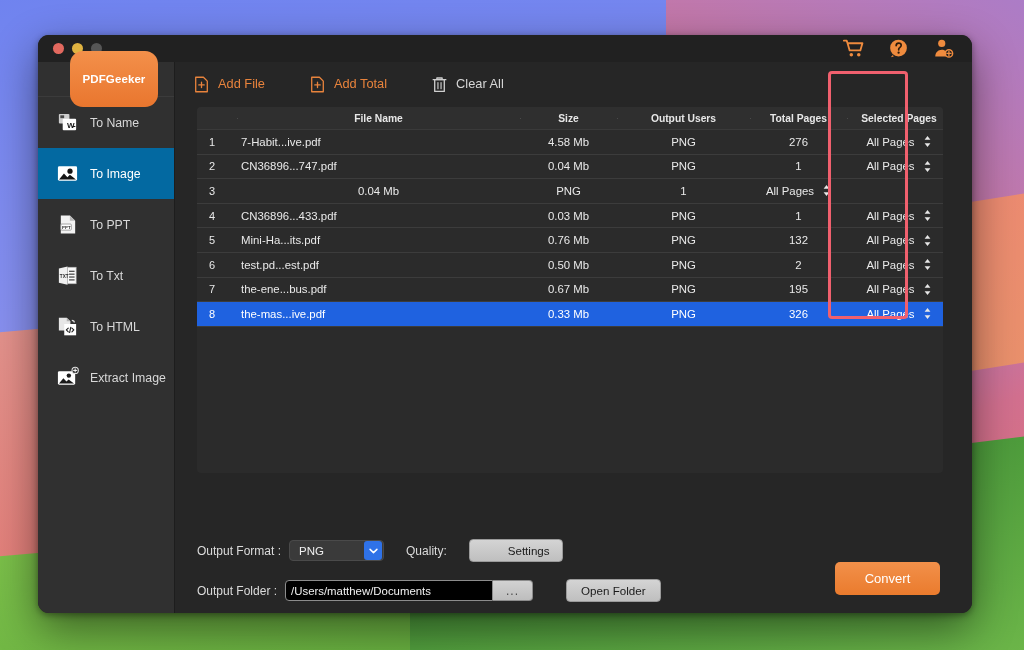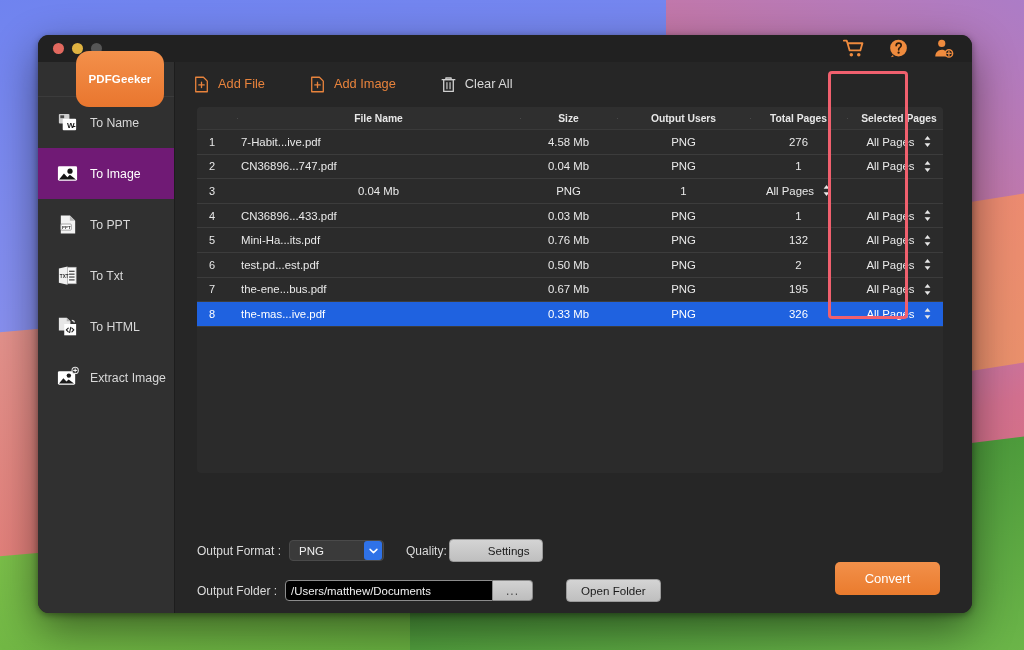"PDFGeeker" #brand-badge { left: 14px -> 8px }
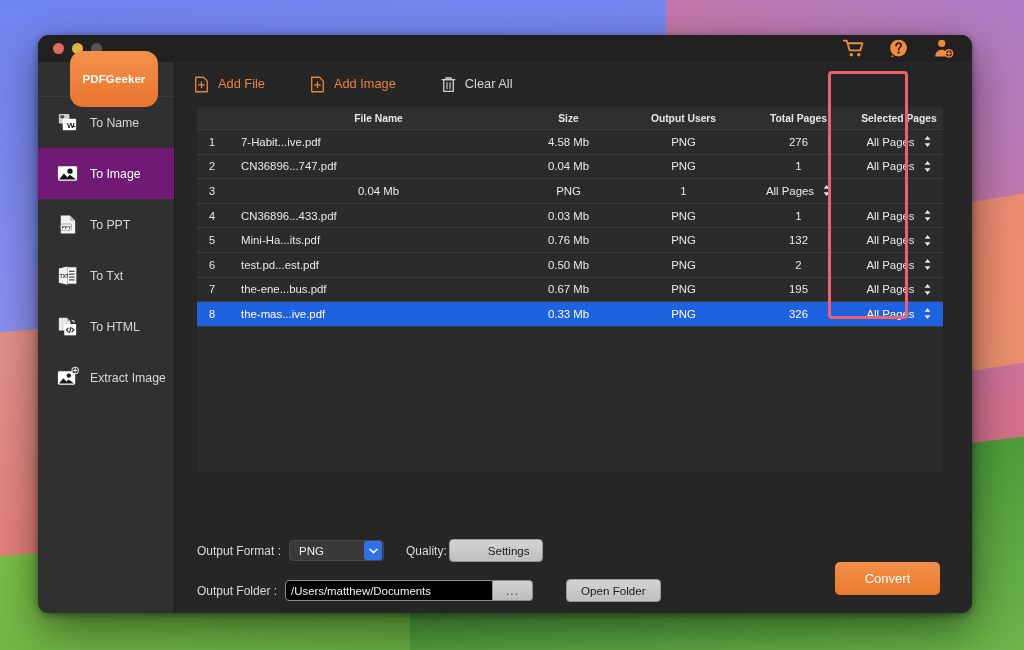"Add Image" span.lbl { text: Image -> Total }
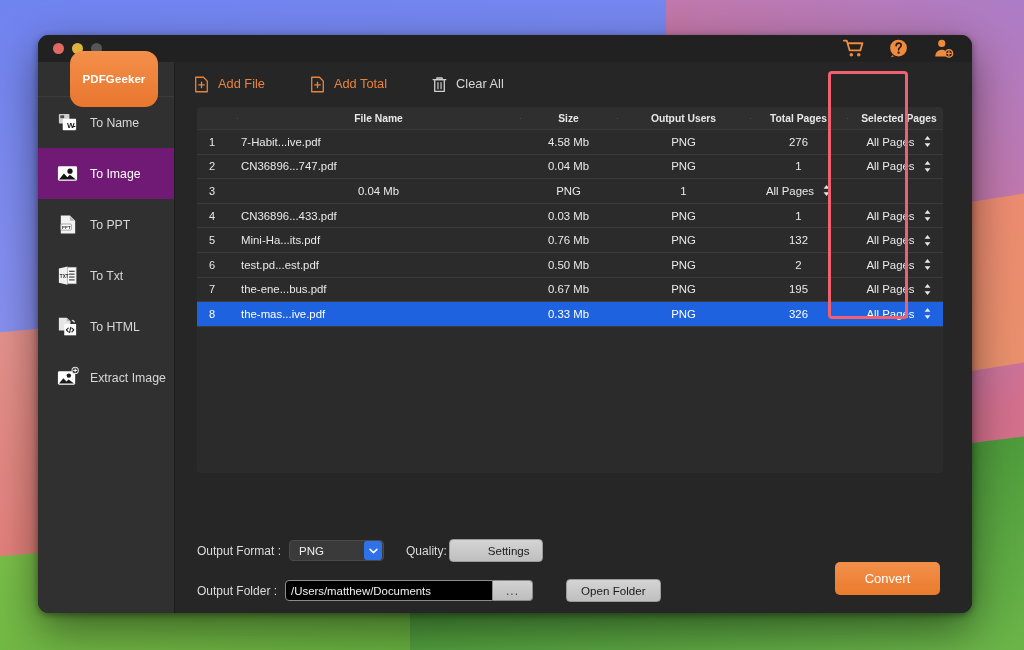"To Image" .nav-item.active { background: #701a75 -> #0369a1 }
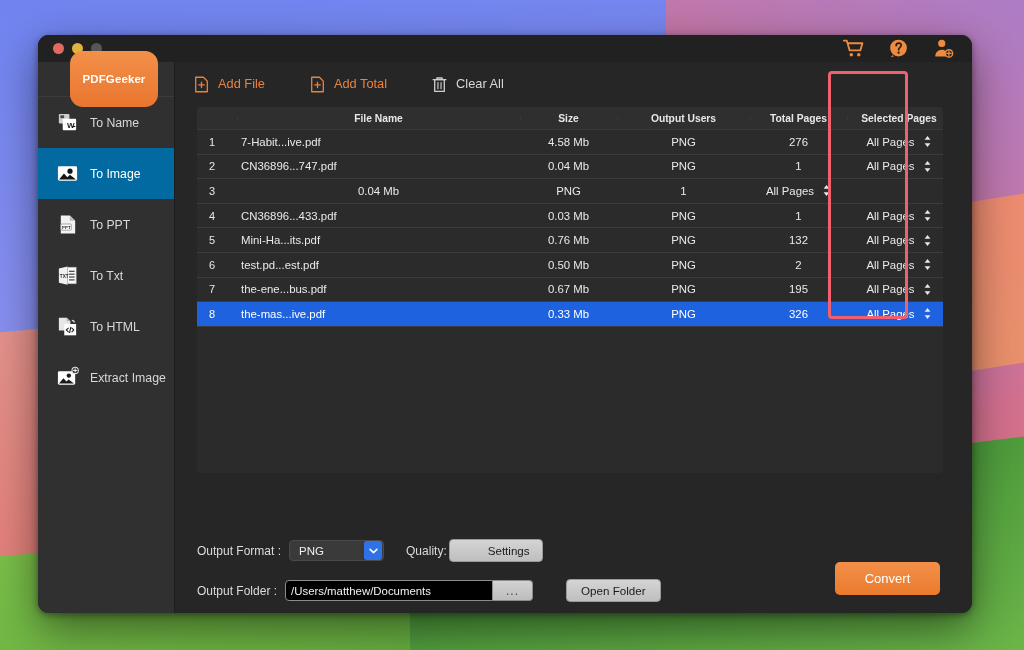"Settings" #settings-btn { margin-left: 2px -> 22px }
